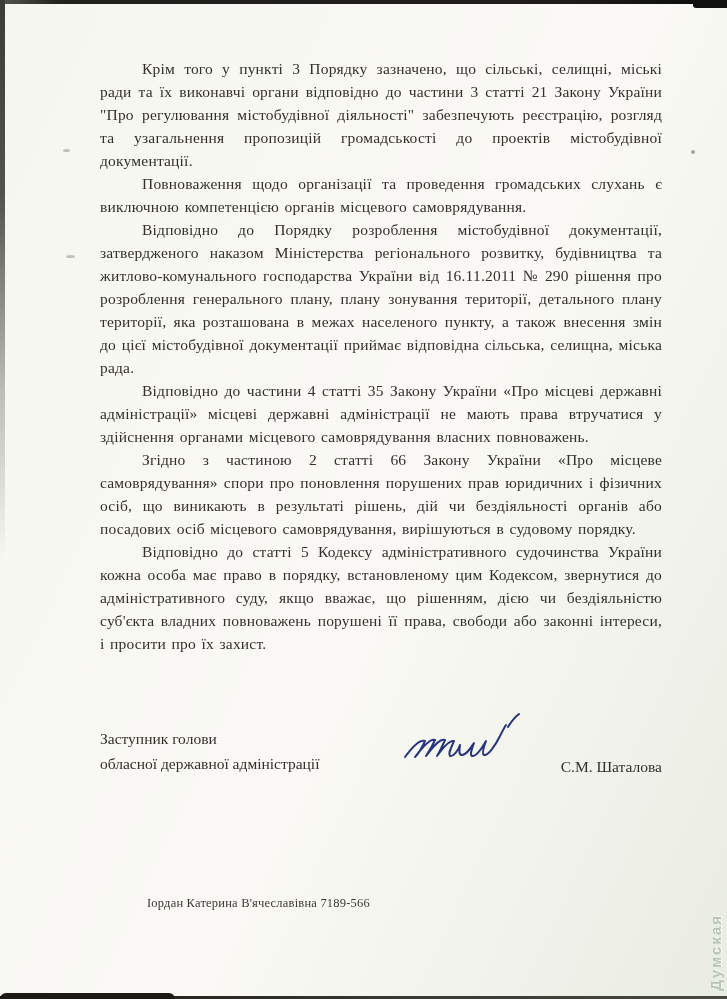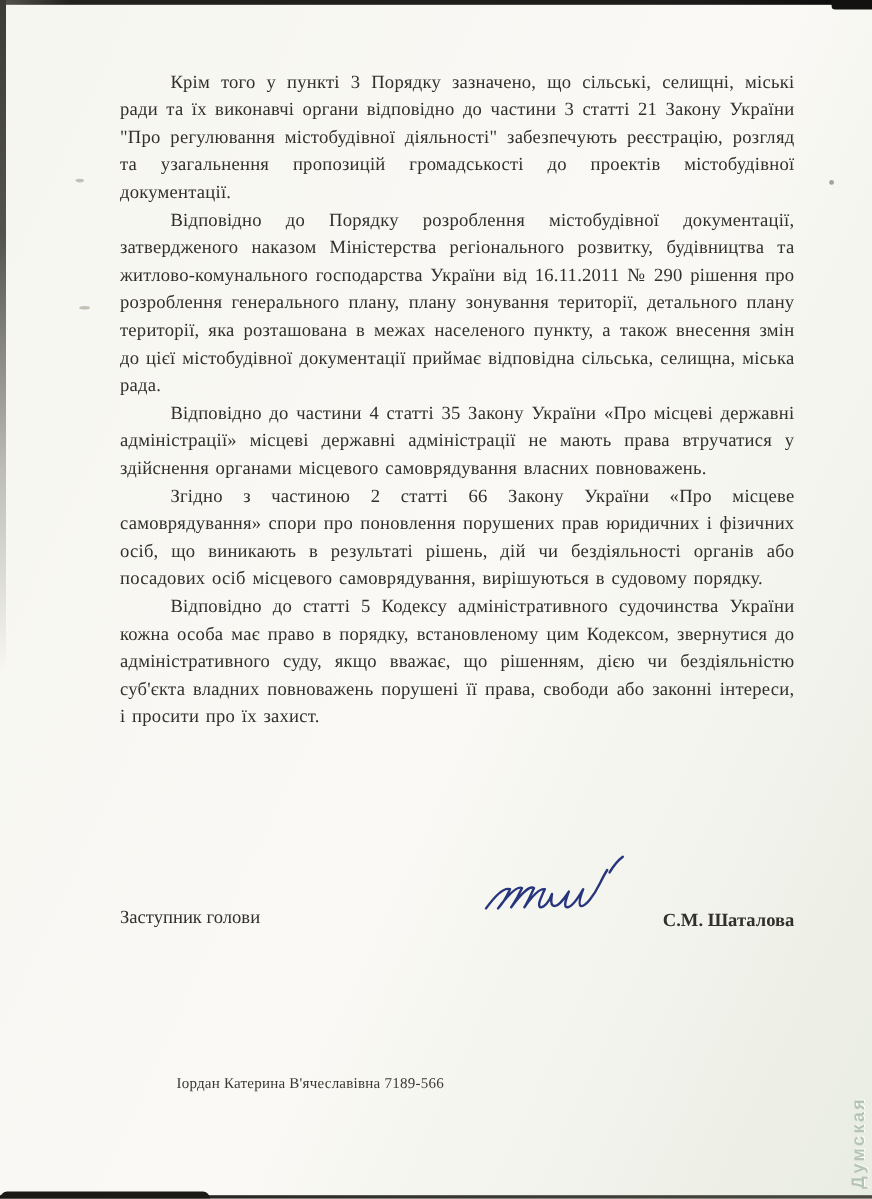"Повноваження щодо організації та" p { html: none -> <p>Повноваження щодо організації та проведення громадських слухань є виключною компетенцією органів місцевого самоврядування.</p> }
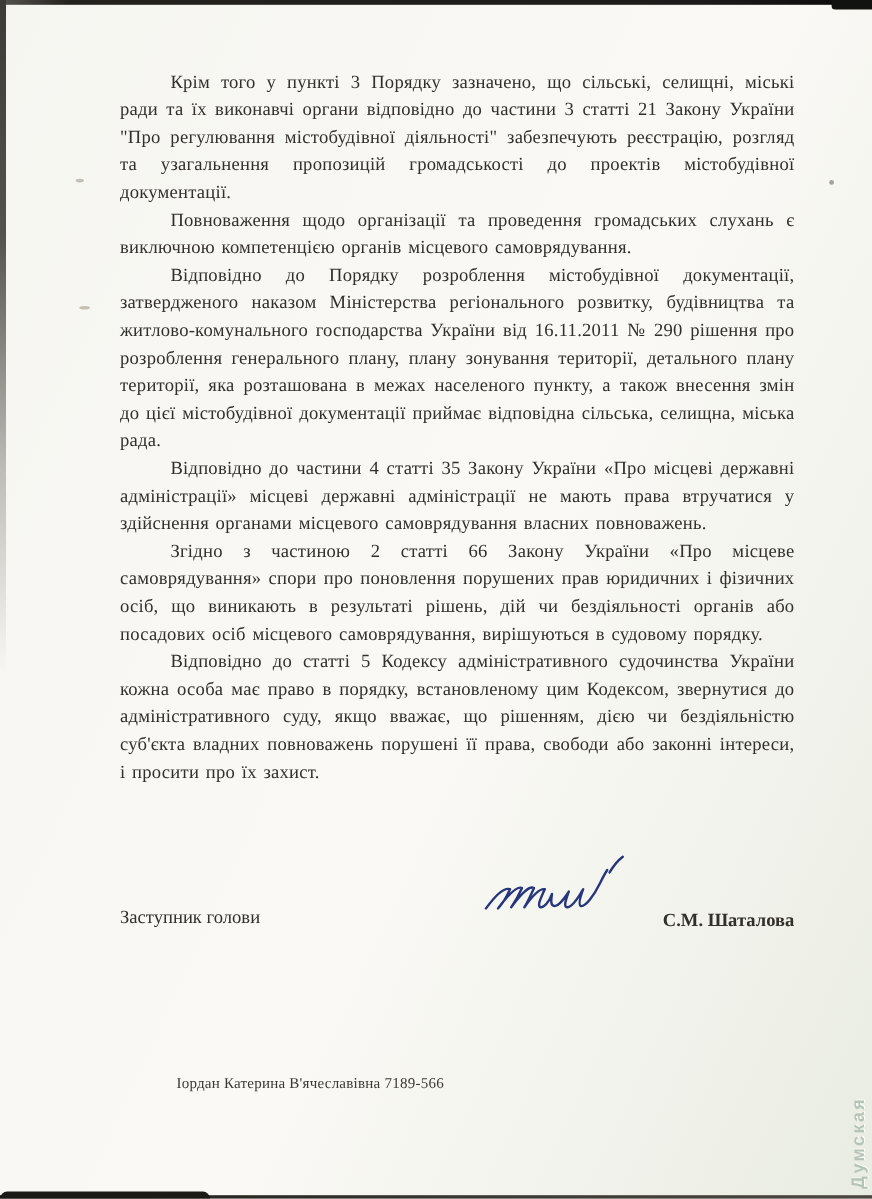"обласної державної адміністрації" div { html: none -> <div>обласної державної адміністрації</div> }
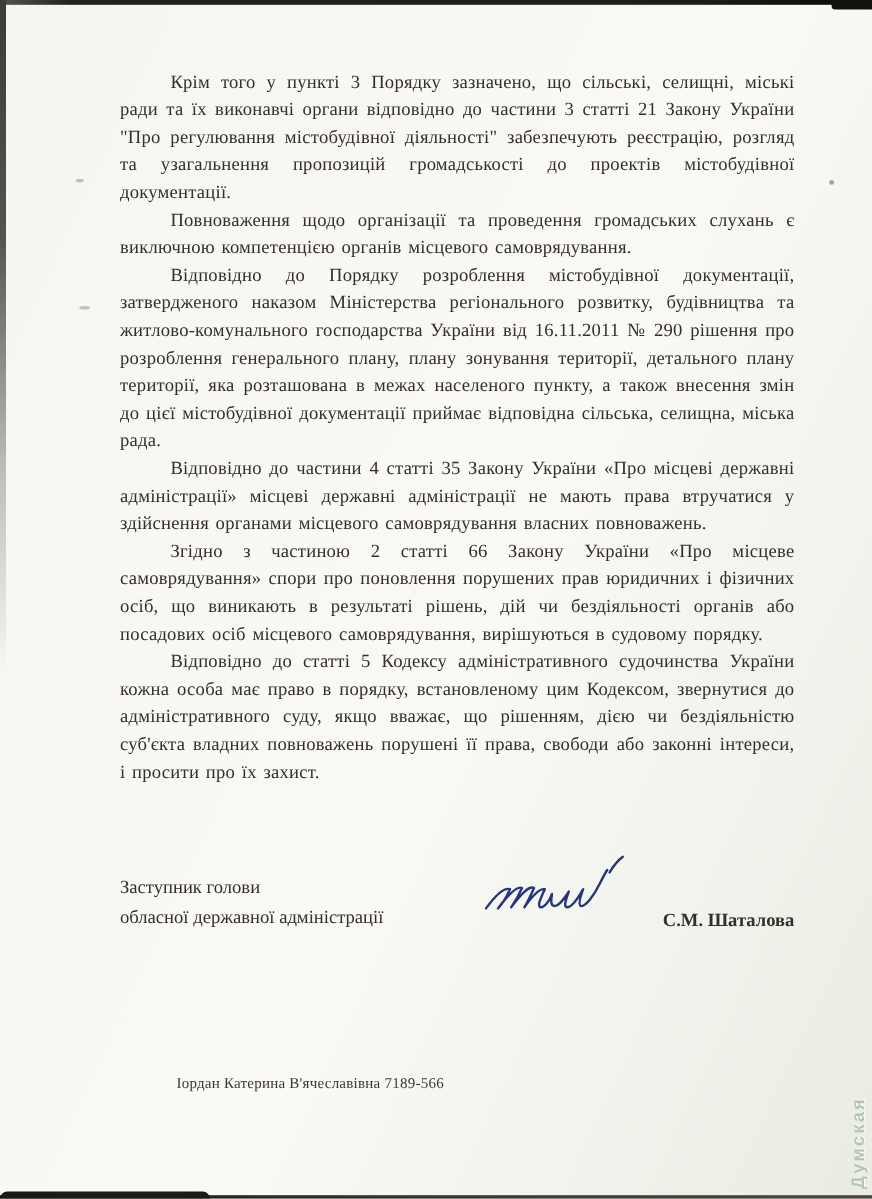"С.М. Шаталова" .sig-name { font-weight: bold -> none }
